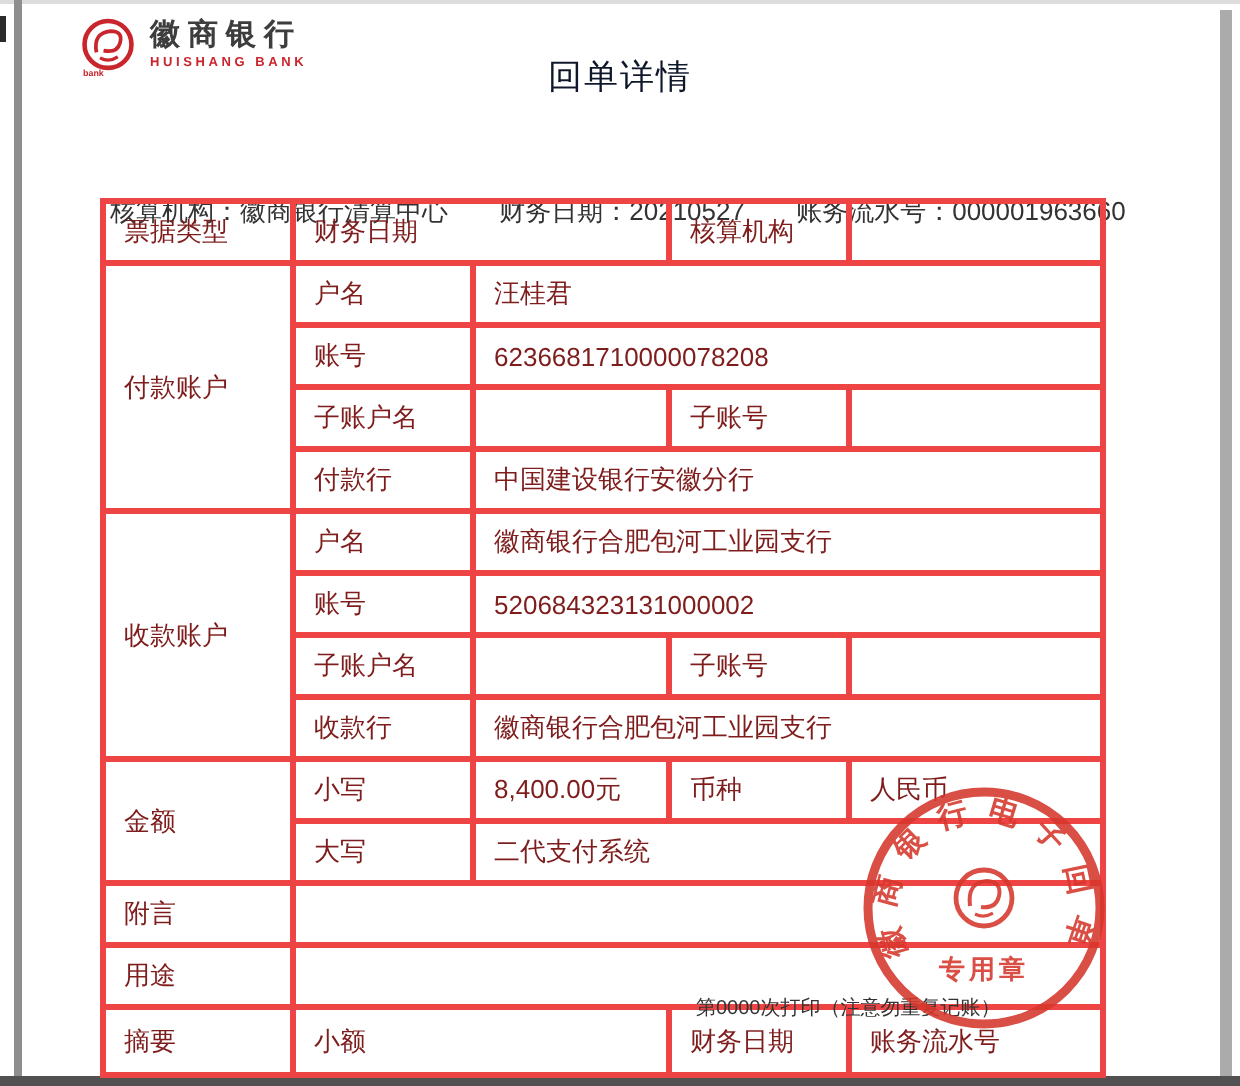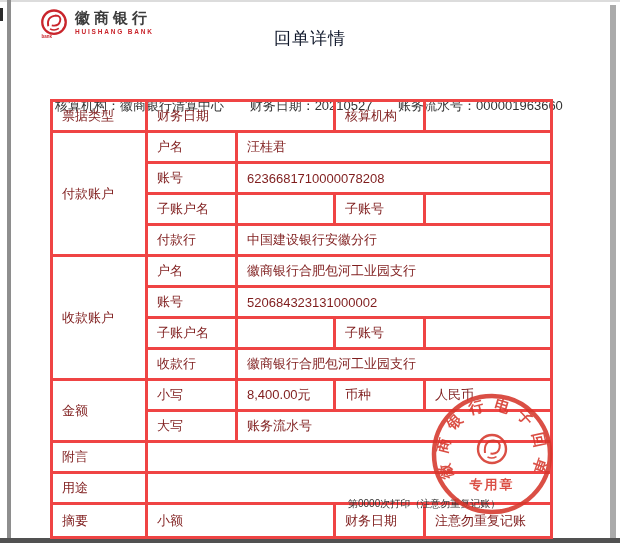"账务流水号" td { text: 账务流水号 -> 二代支付系统 }
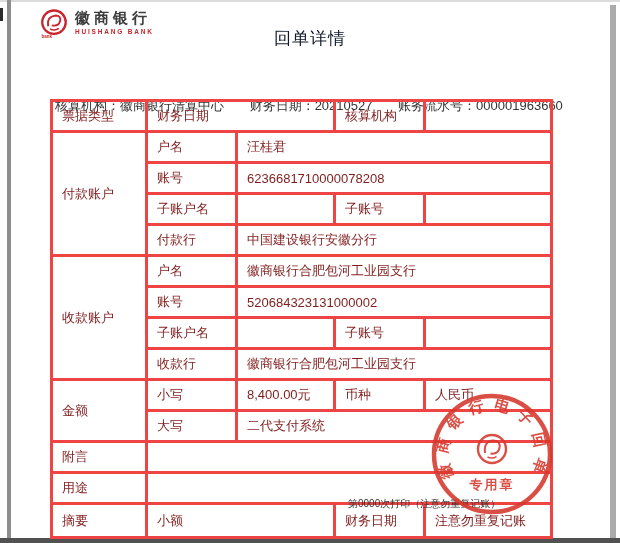"注意勿重复记账" td { text: 注意勿重复记账 -> 账务流水号 }
